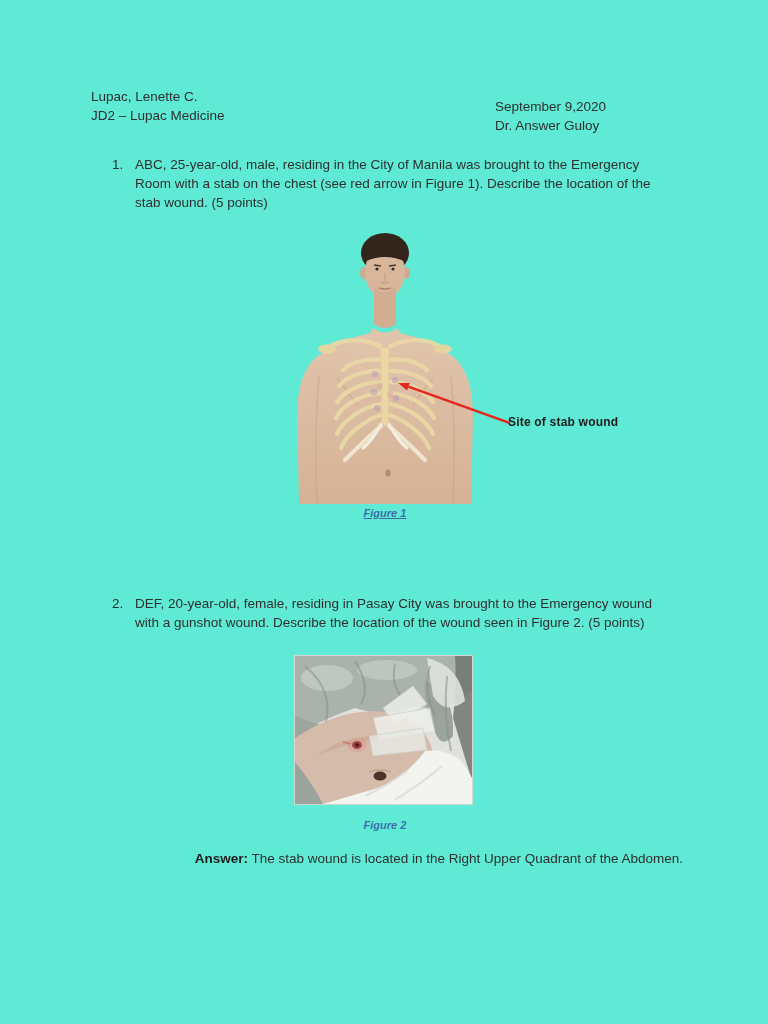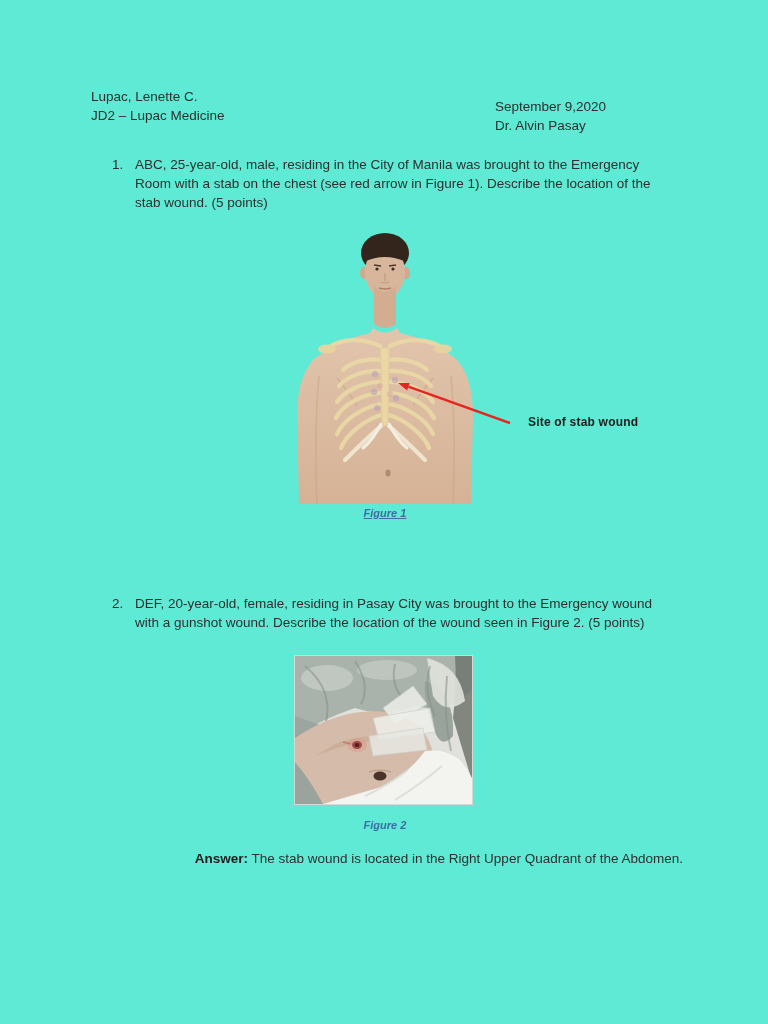"Dr. Alvin Pasay" div { text: Alvin Pasay -> Answer Guloy }
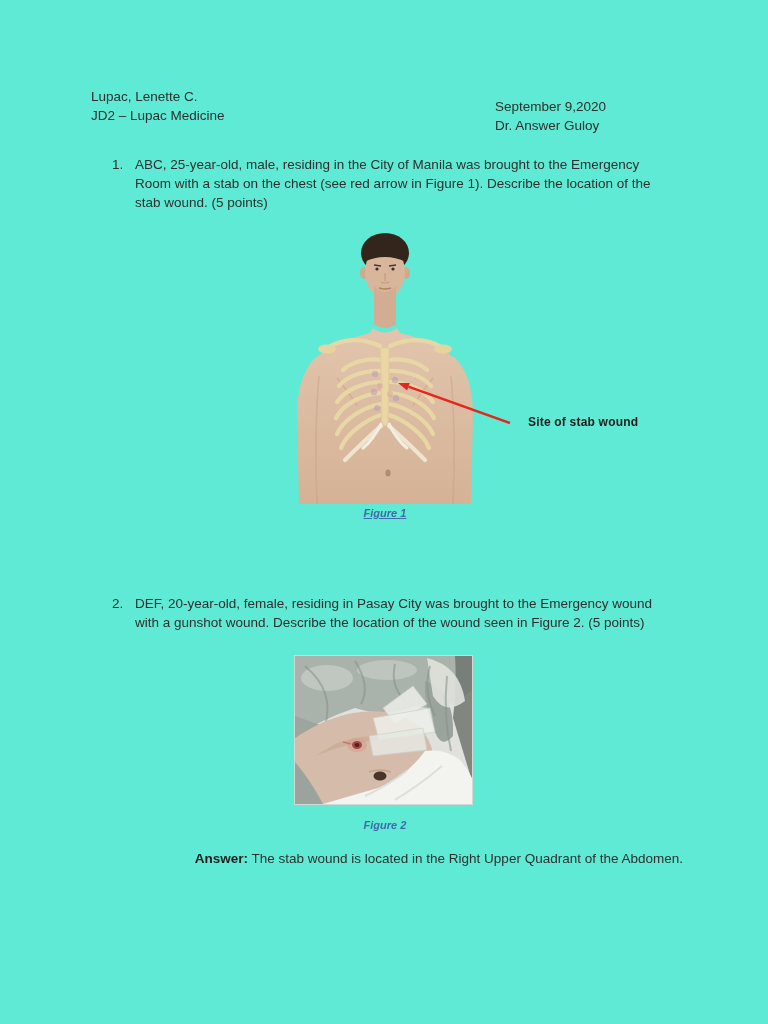"Site of stab wound" .stab-label { left: 243px -> 223px }
